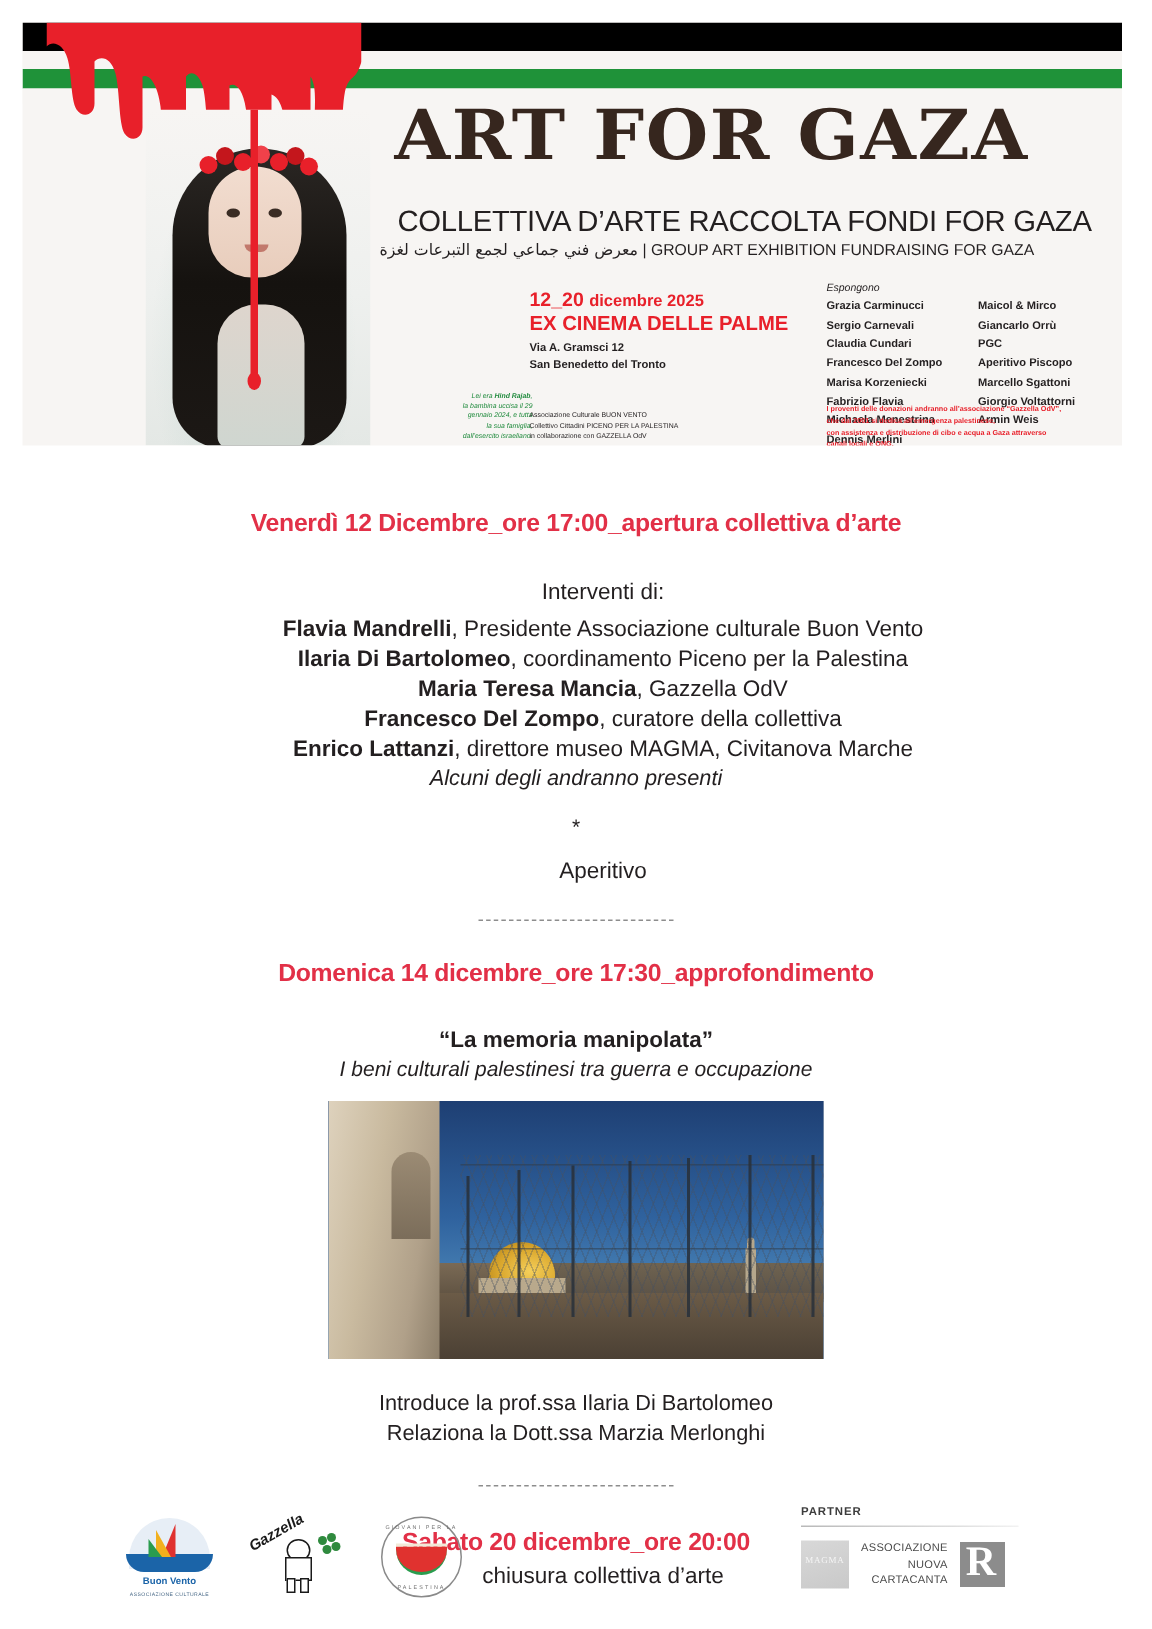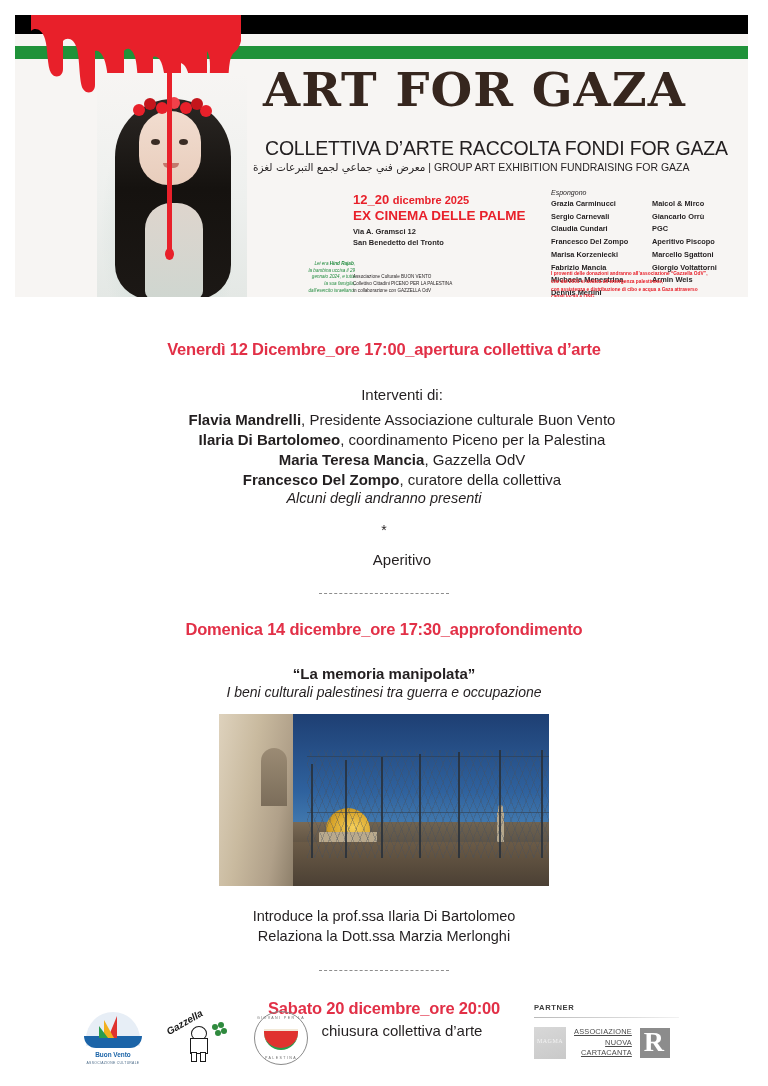"Fabrizio Mancia" div { text: Mancia -> Flavia }
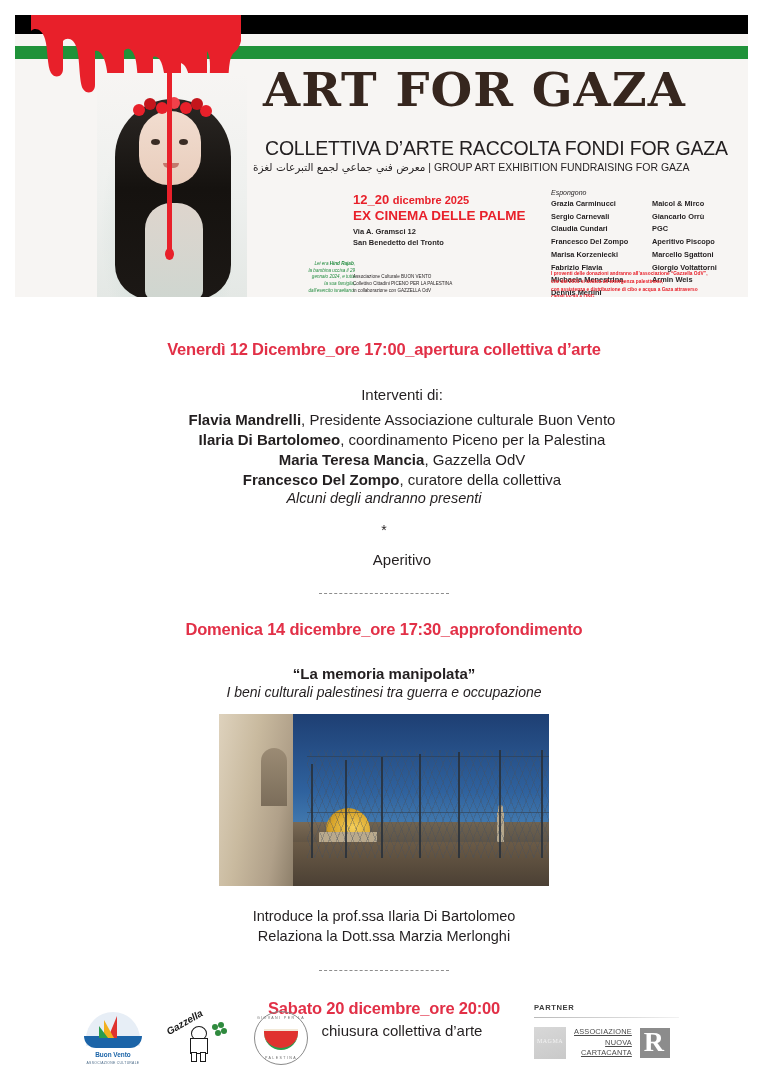"Enrico Lattanzi, direttore museo MAGMA," div.line { html: none -> <div> <span>Enrico Lattanzi</span><span>, direttore museo MAGMA, Civitanova Marche</span> </div> }
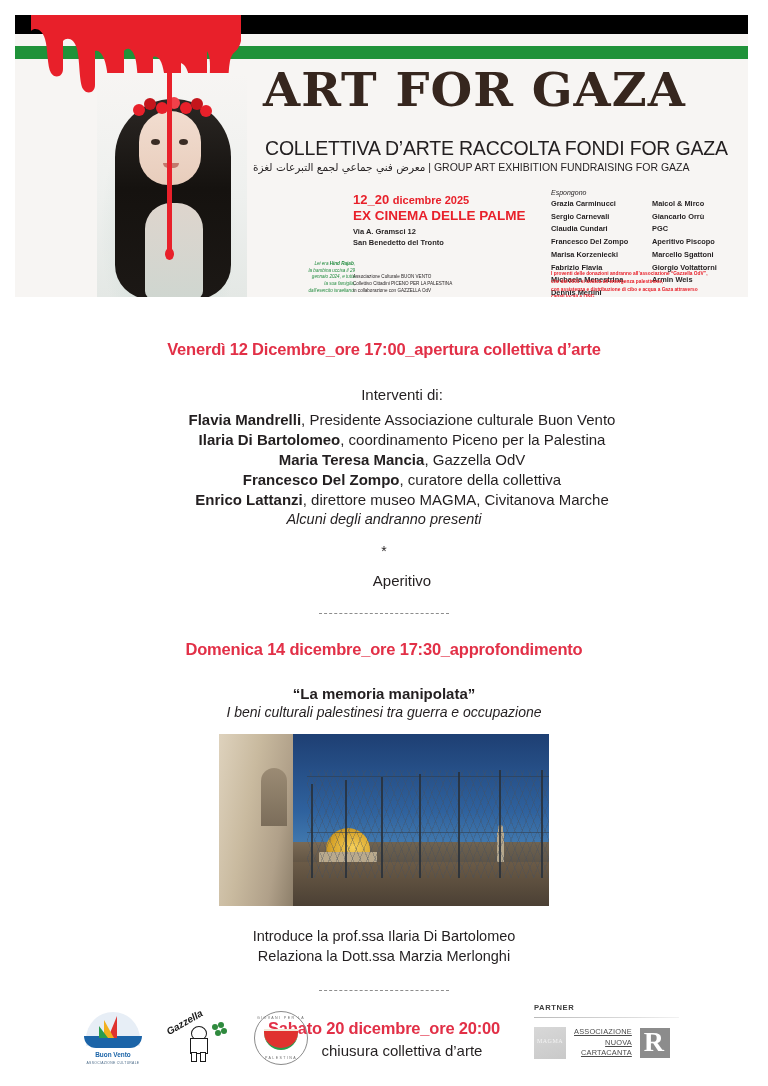"ASSOCIAZIONE" .pl-text { text-decoration: underline -> none }
